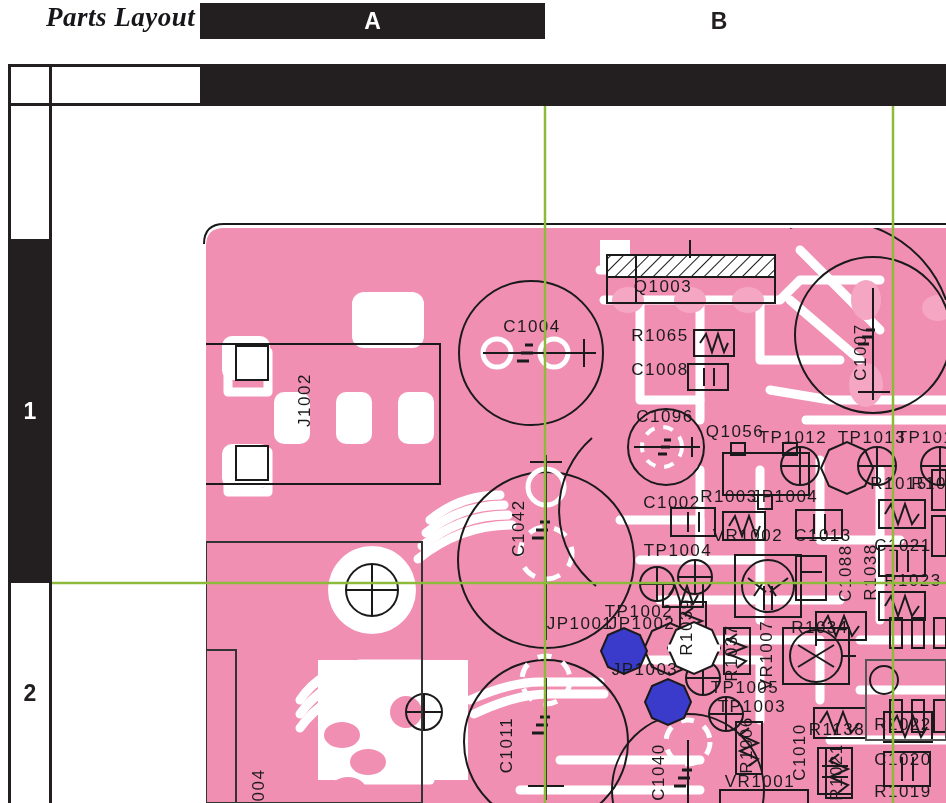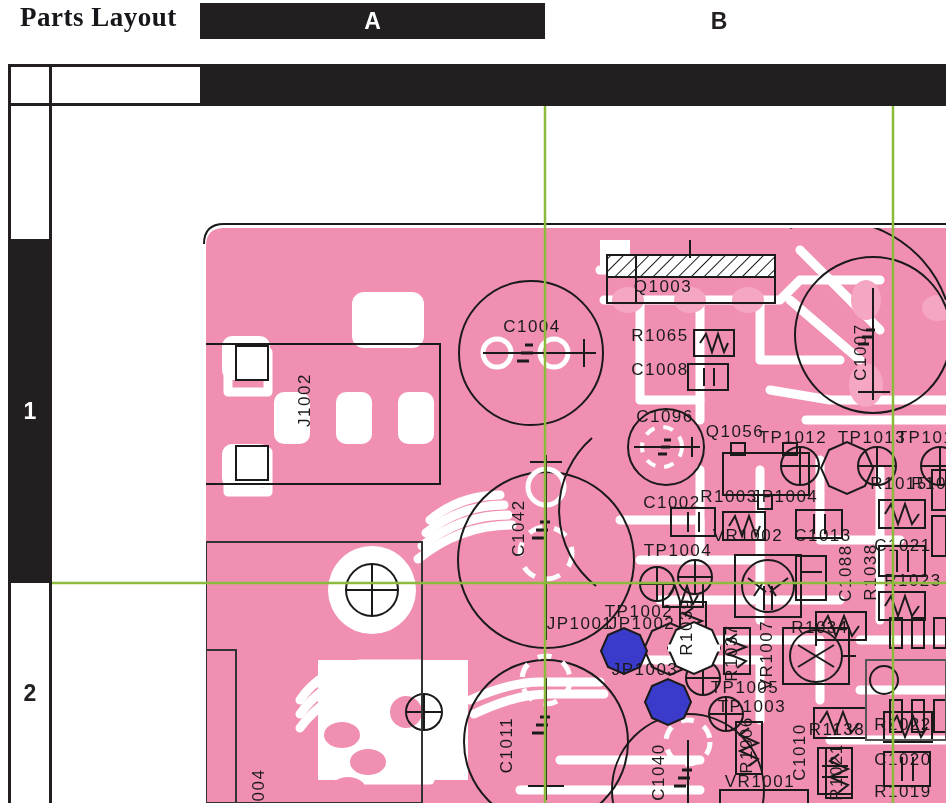"Parts Layout" #title { font-style: none -> italic; left: 20px -> 46px }
